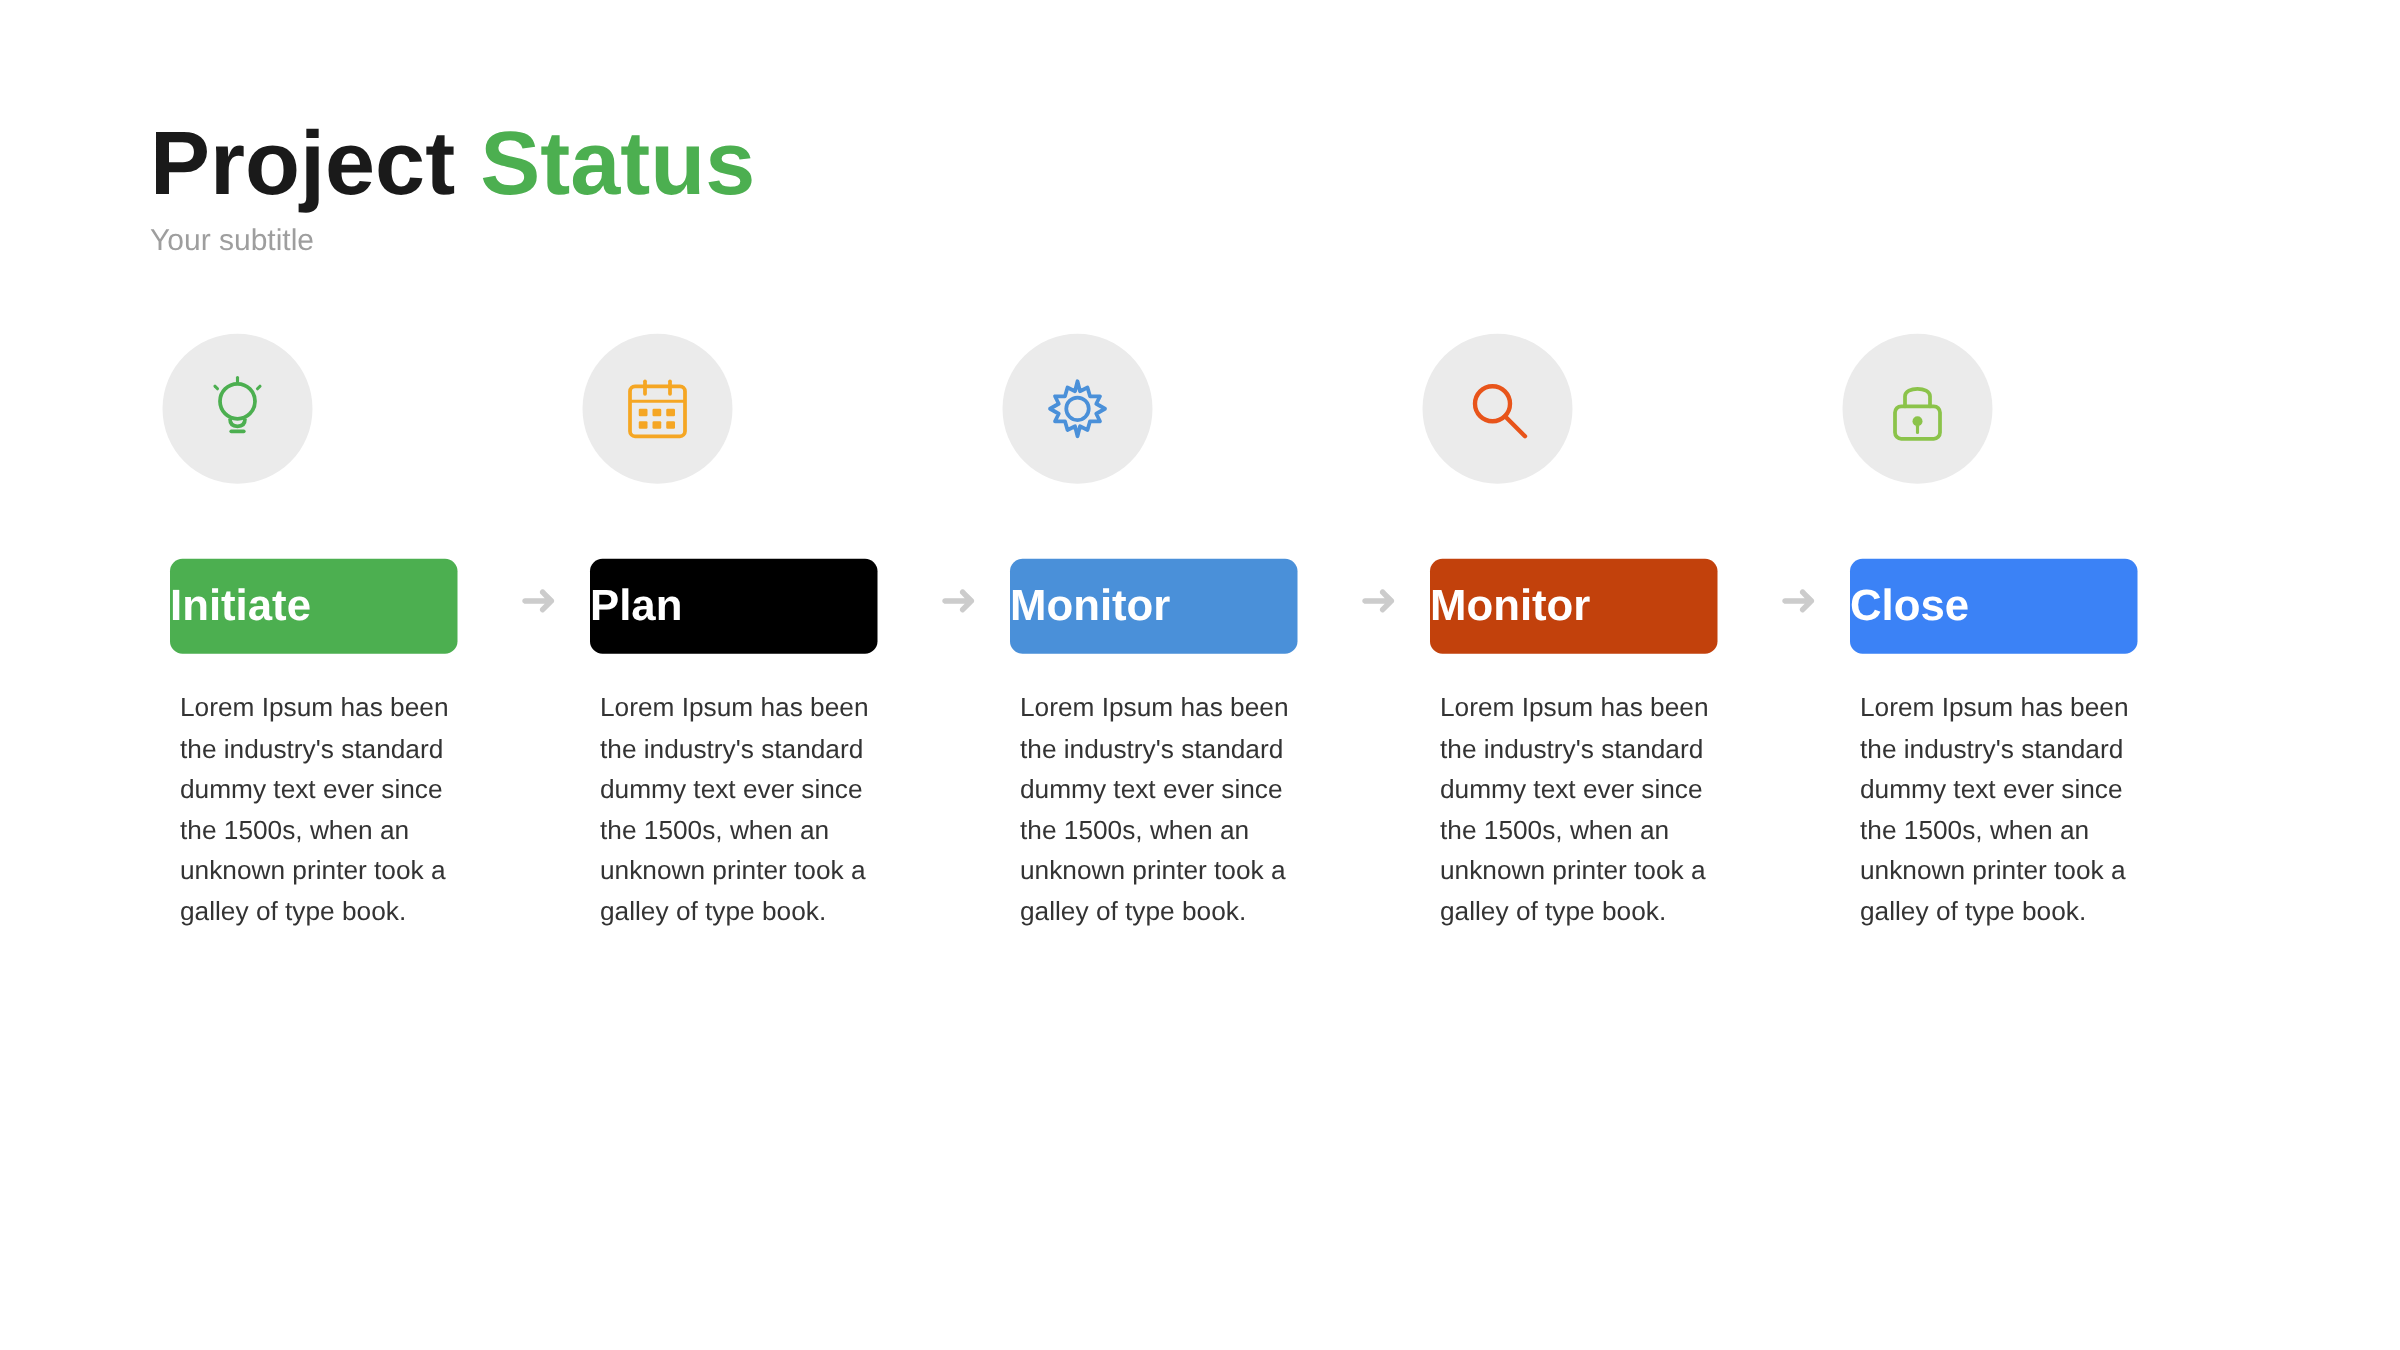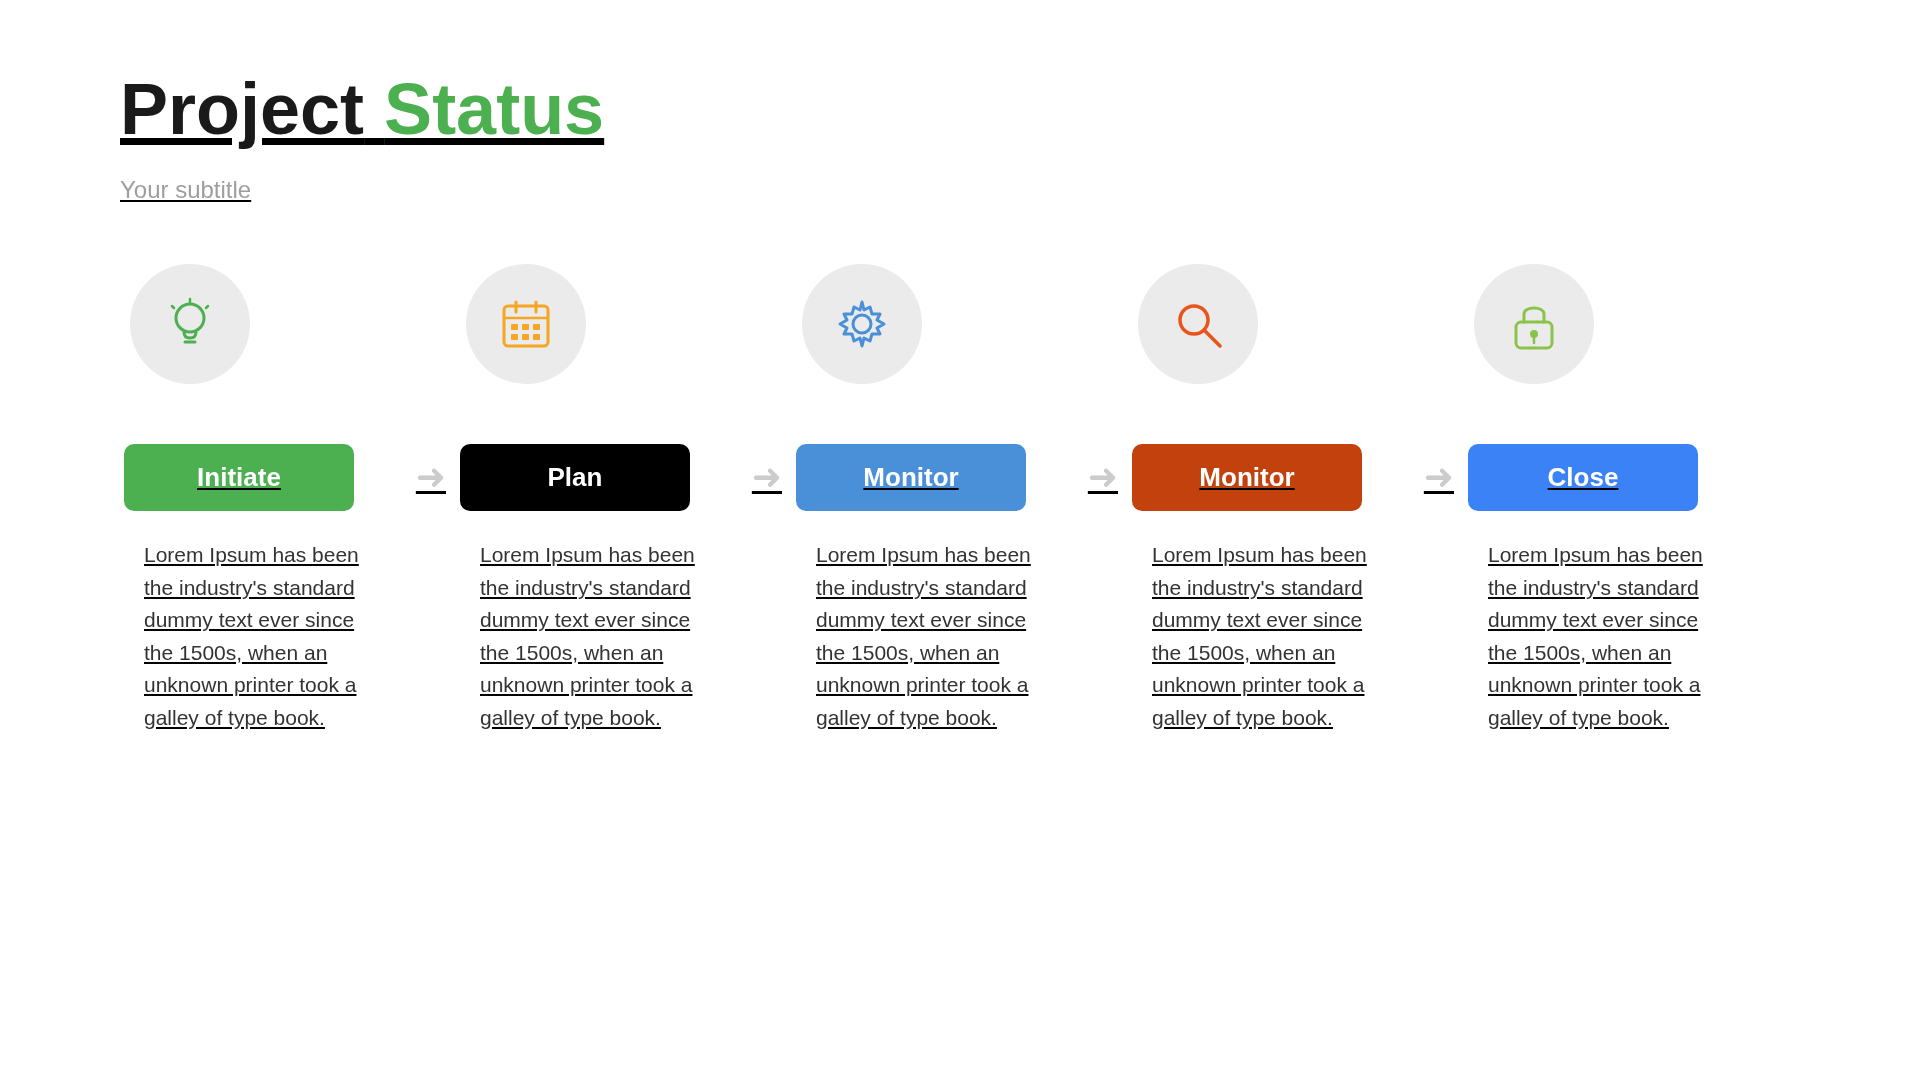"Project Status" .page-container { padding: 70px 120px -> 92px 120px; text-decoration: underline -> none }
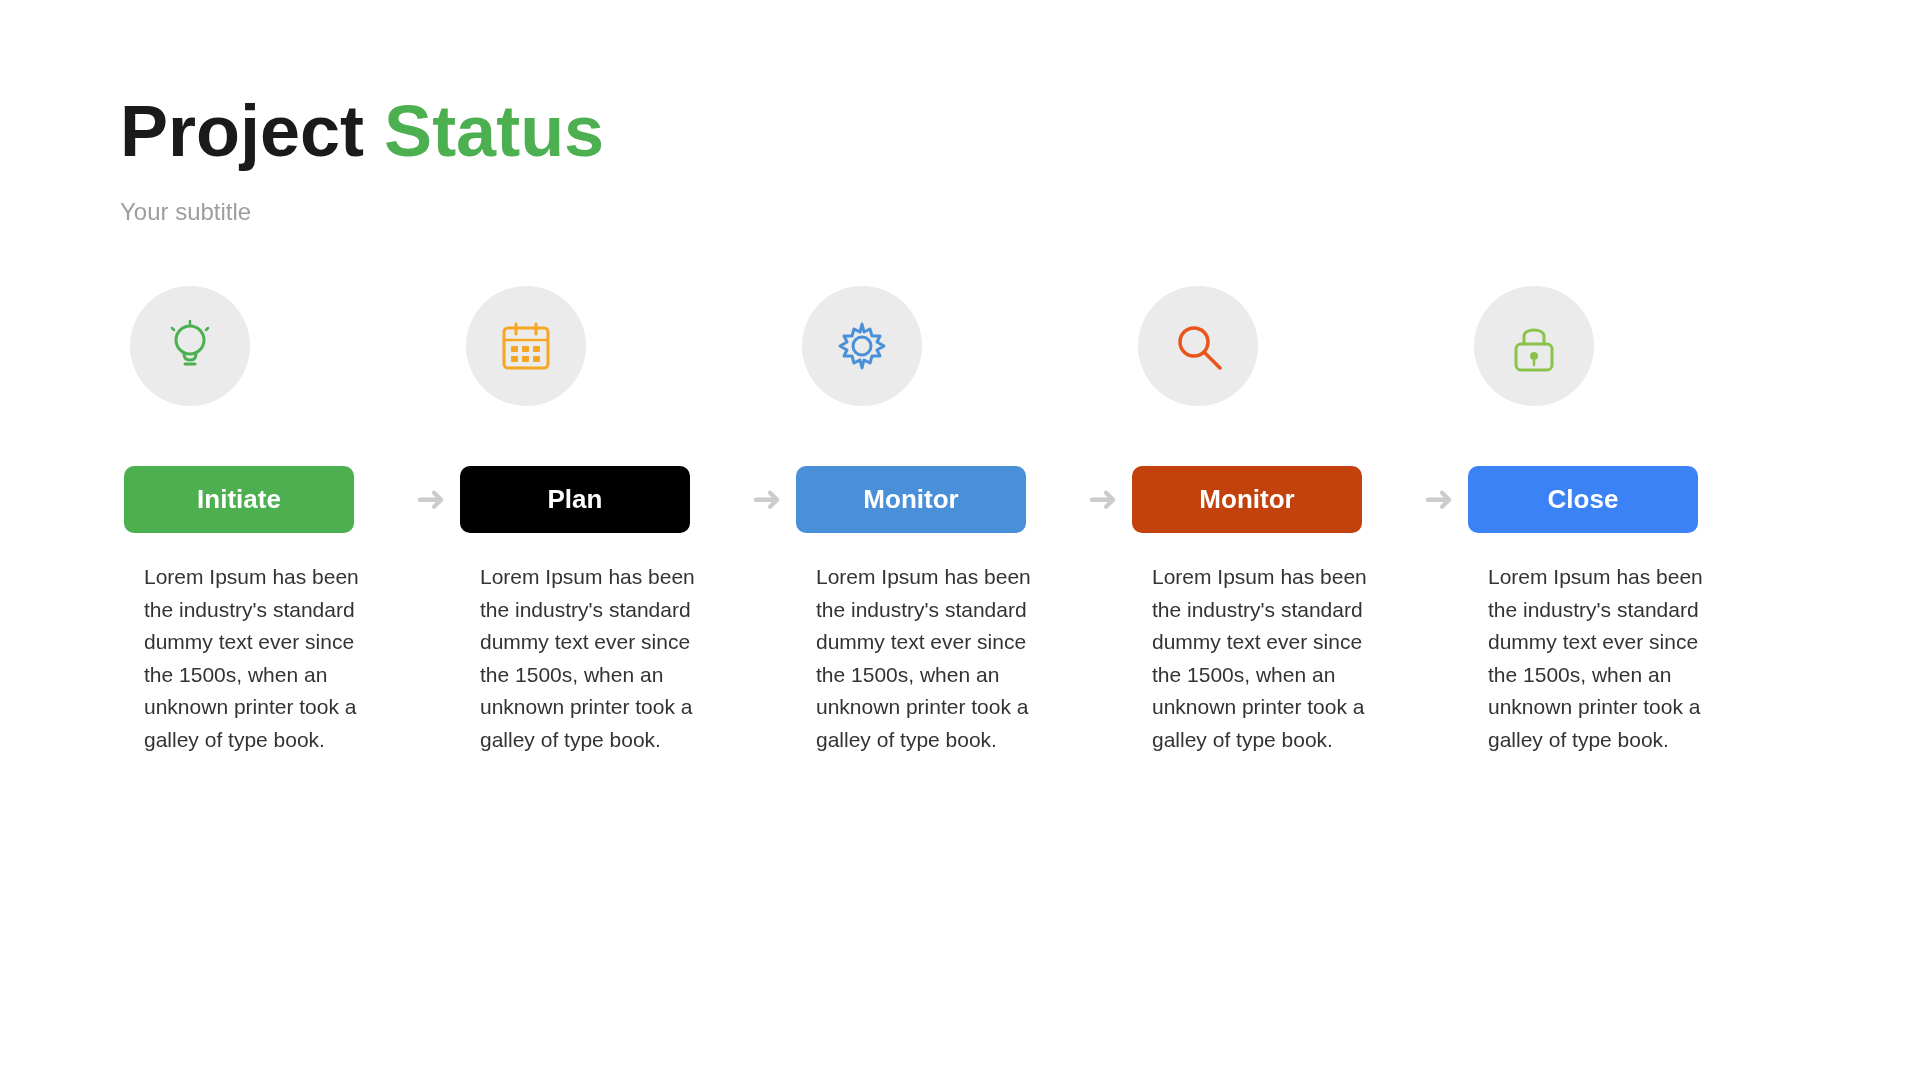"Your subtitle" .subtitle { margin-top: 27px -> 8px }
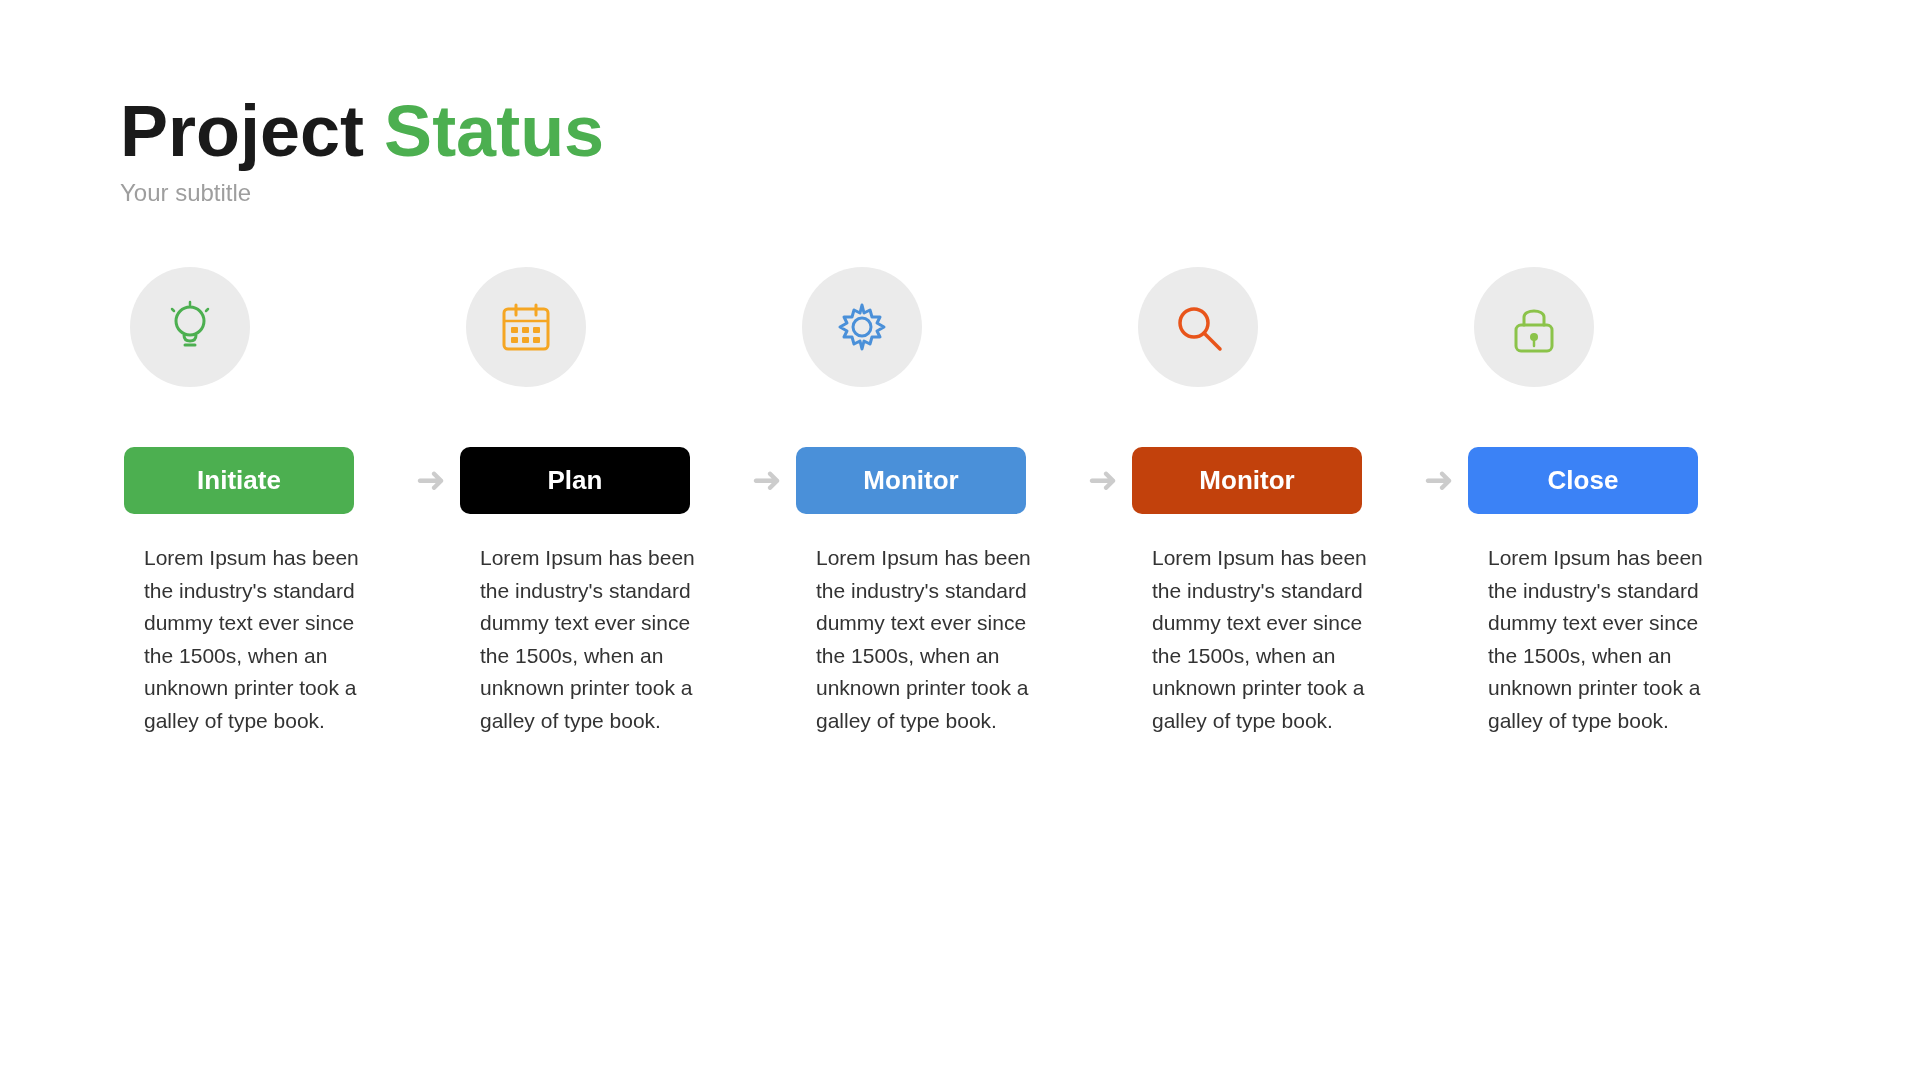"Initiate" .step-badge { font-size: 26px -> 35px; margin-left: 4px -> 16px; text-align: center -> none }
